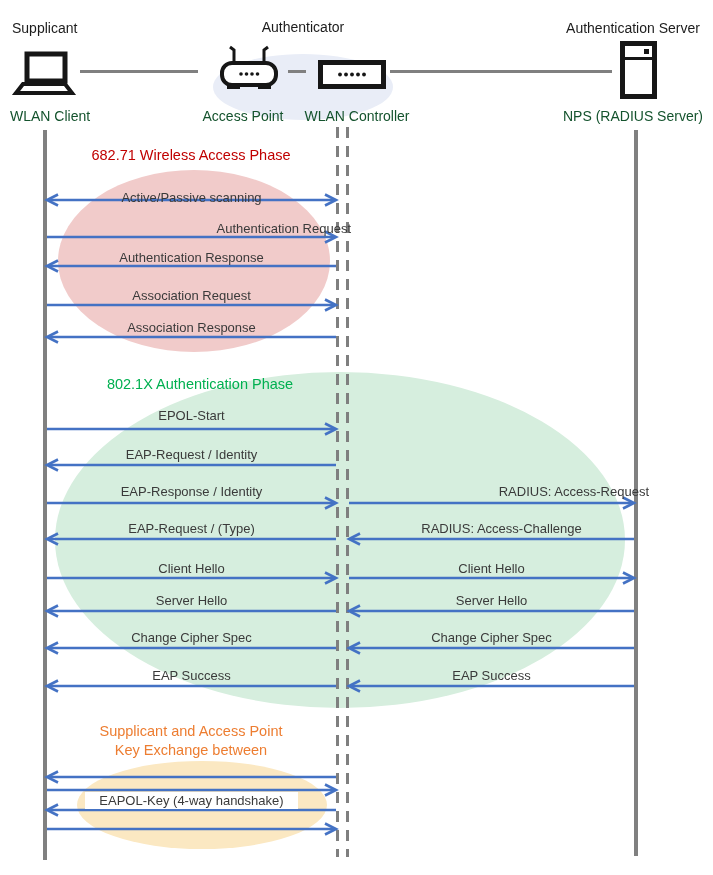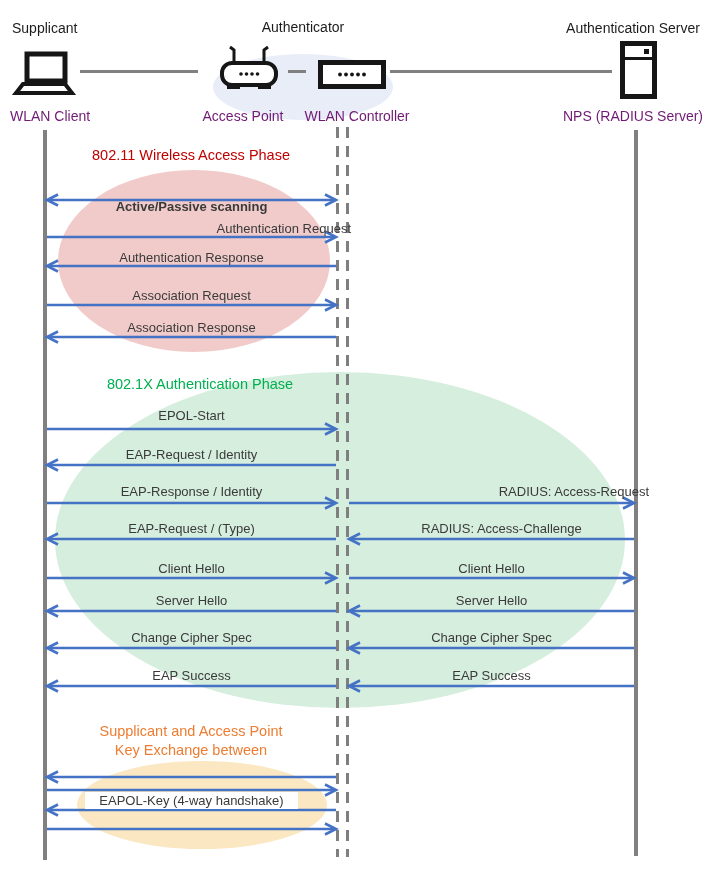"WLAN Client" .dev-label { color: #701a75 -> #14532d }
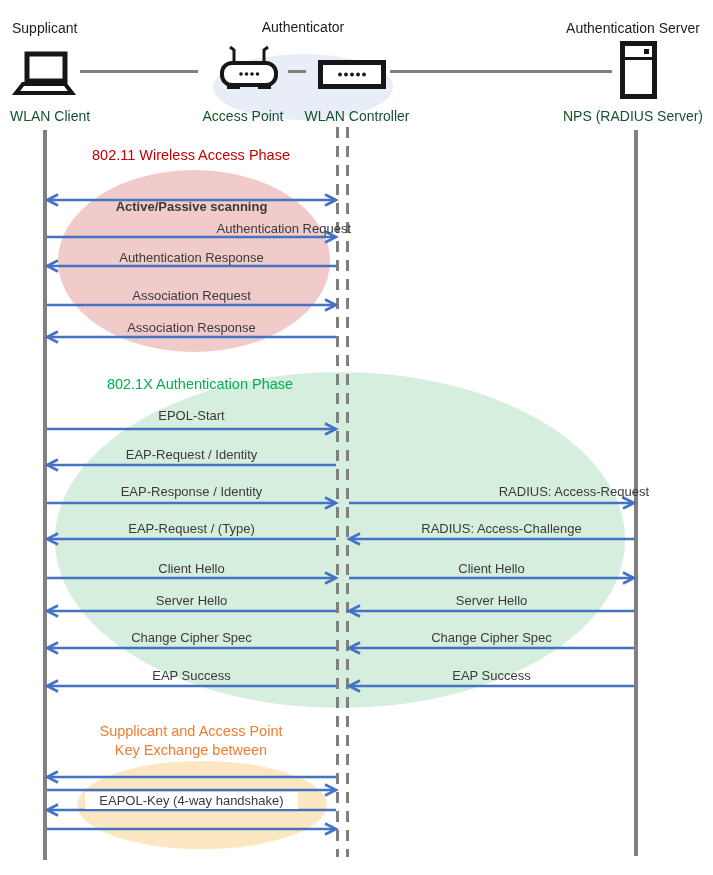"802.11 Wireless Access Phase" div { text: 802.11 -> 682.71 }
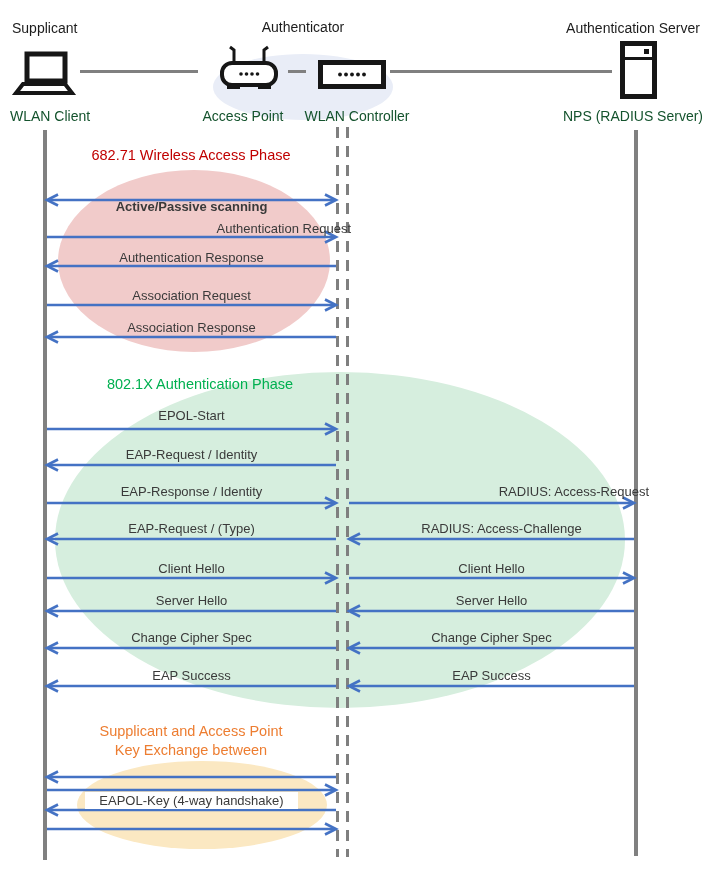"Active/Passive scanning" div.msg-label { font-weight: bold -> none; top: 198px -> 189px }
